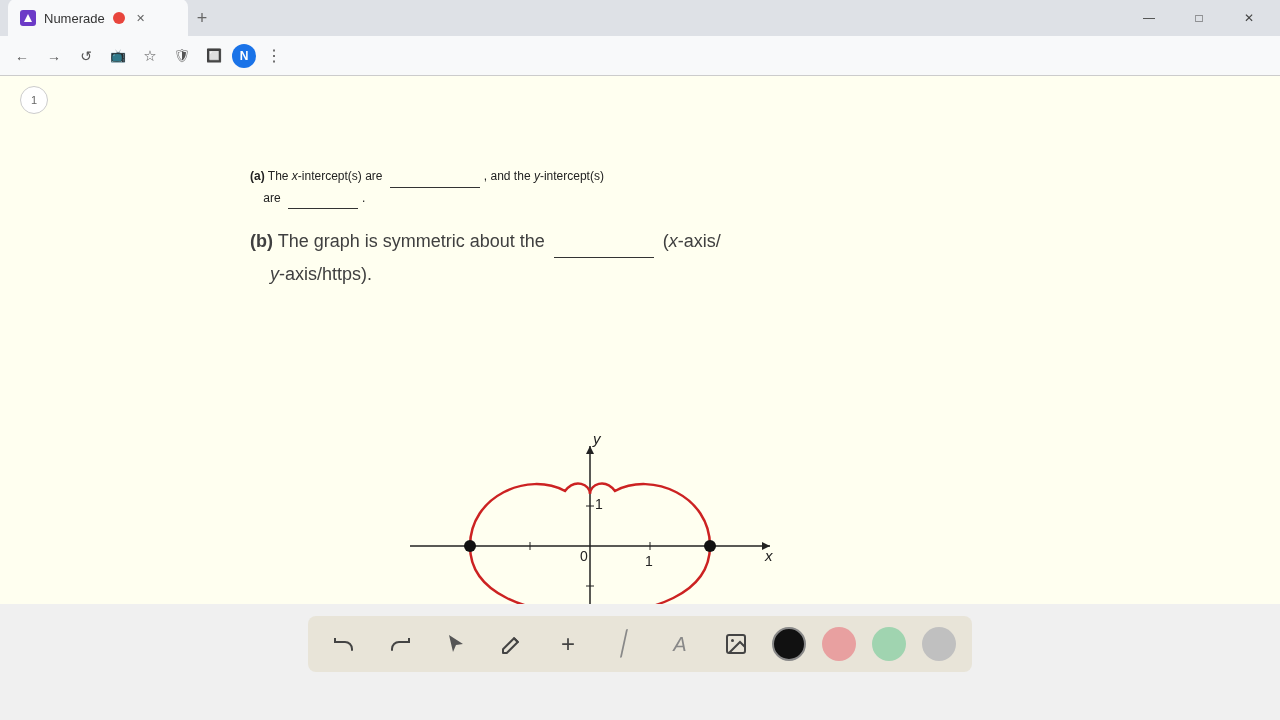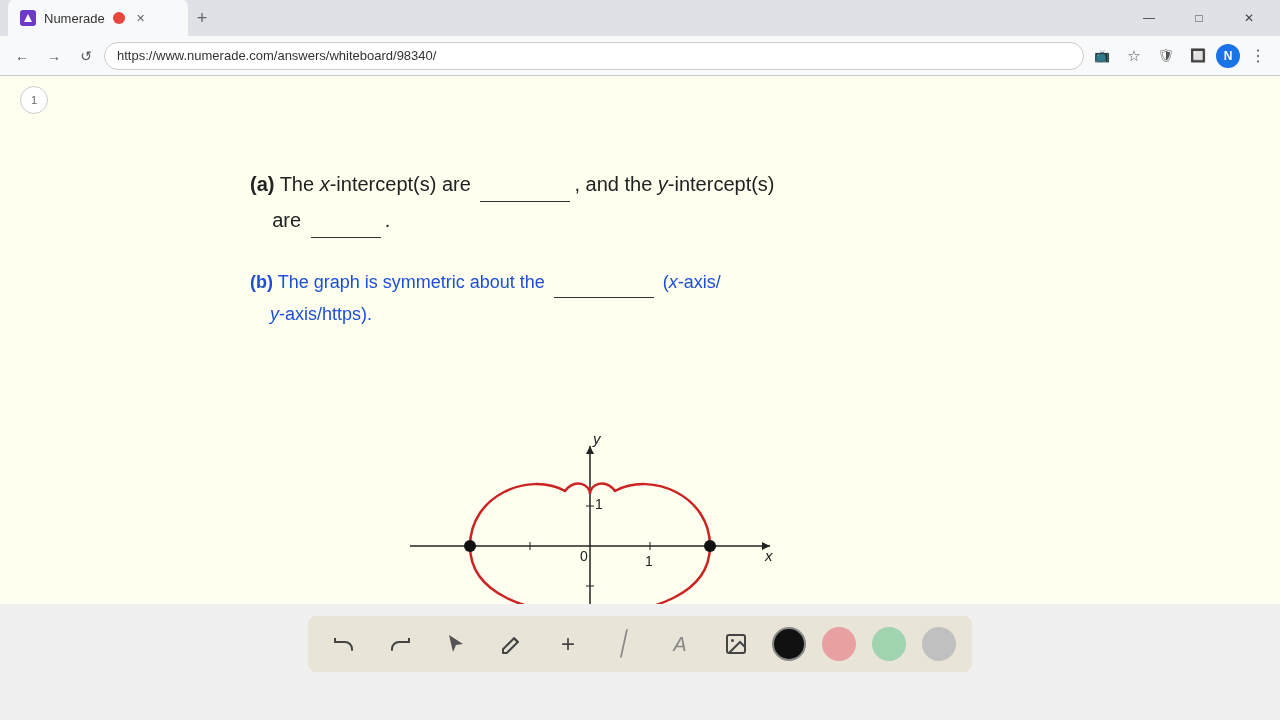"https://www.numerade.com/answers/whitebo" div.address-bar { html: <div> <span>https://www.numerade.com/answers/whiteboard/98340/</span> </div> -> none }
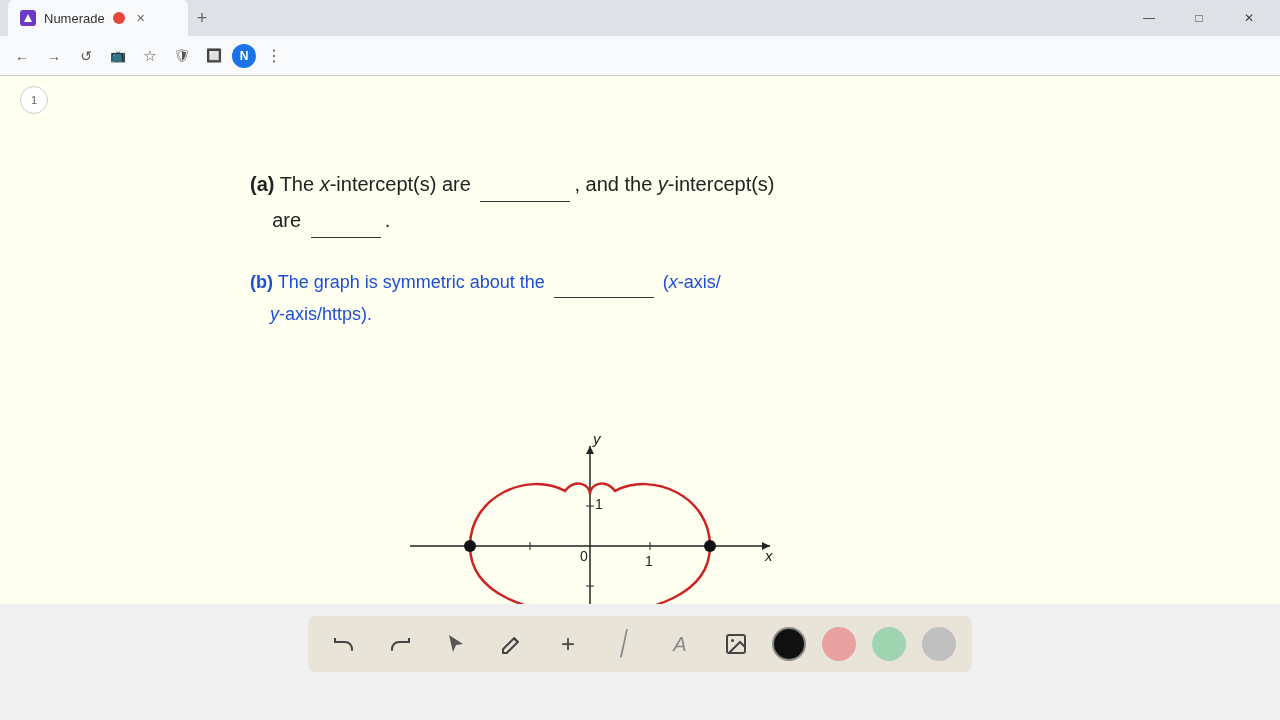"(a) The x-intercept(s) are ," .question-a { font-size: 20px -> 12px; margin-bottom: 28px -> 16px }
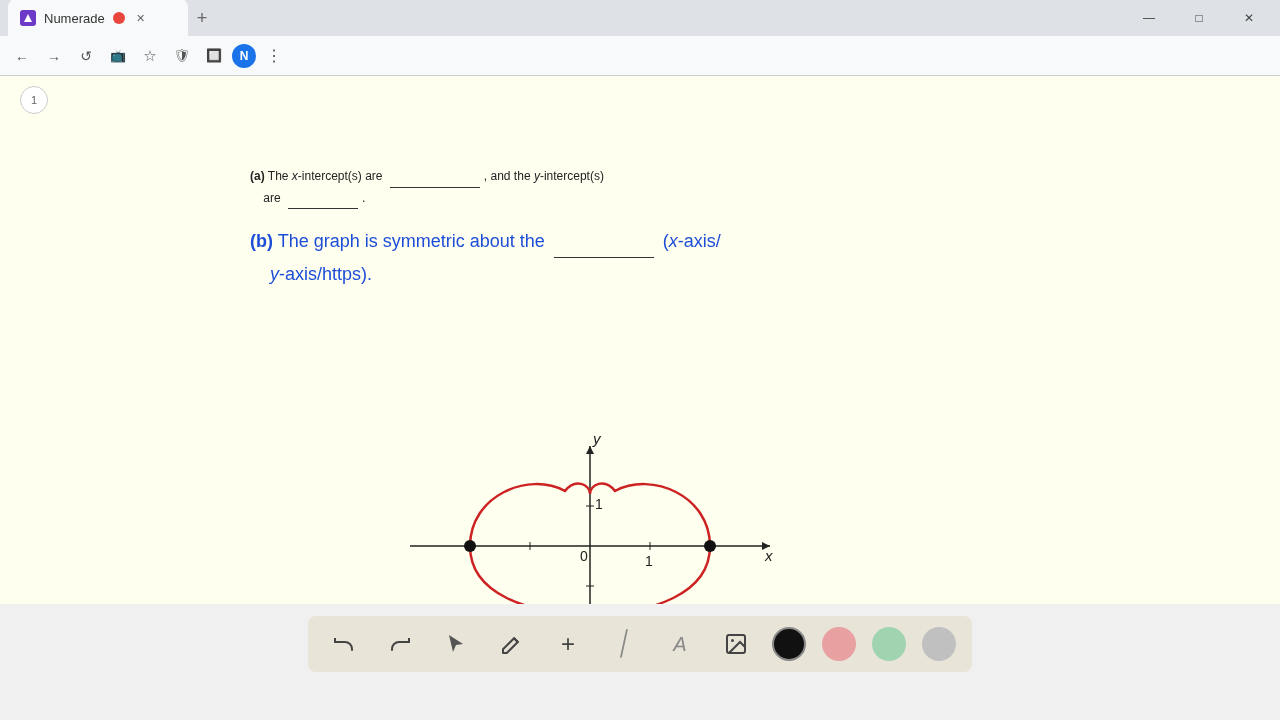"(b) The graph is symmetric" .question-b { color: #1d4ed8 -> #404040 }
